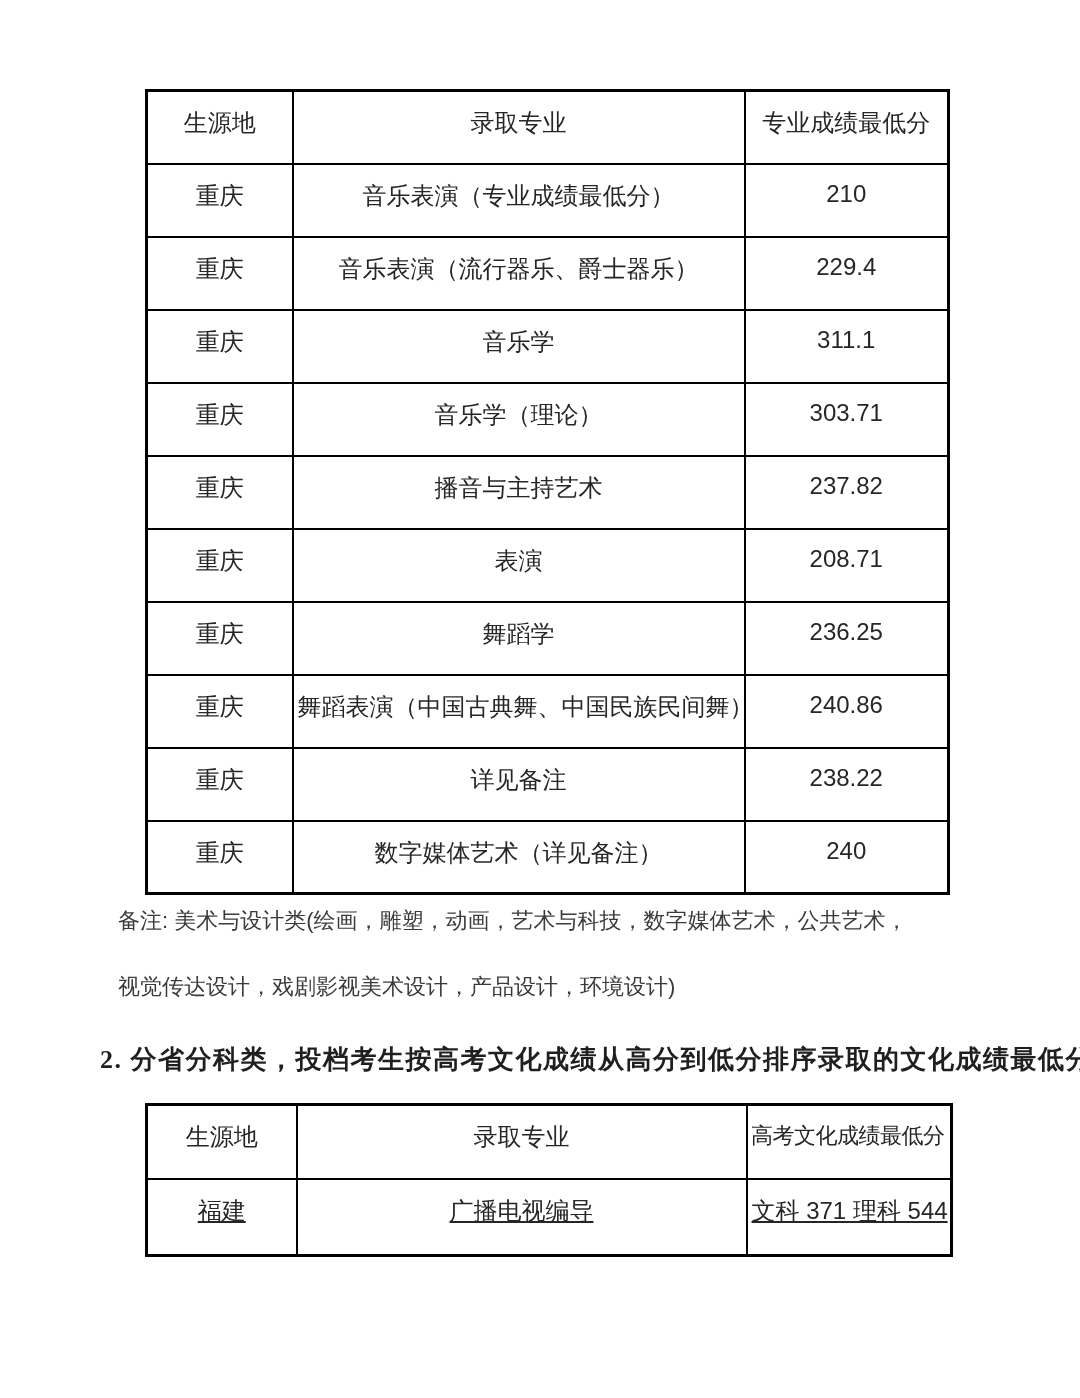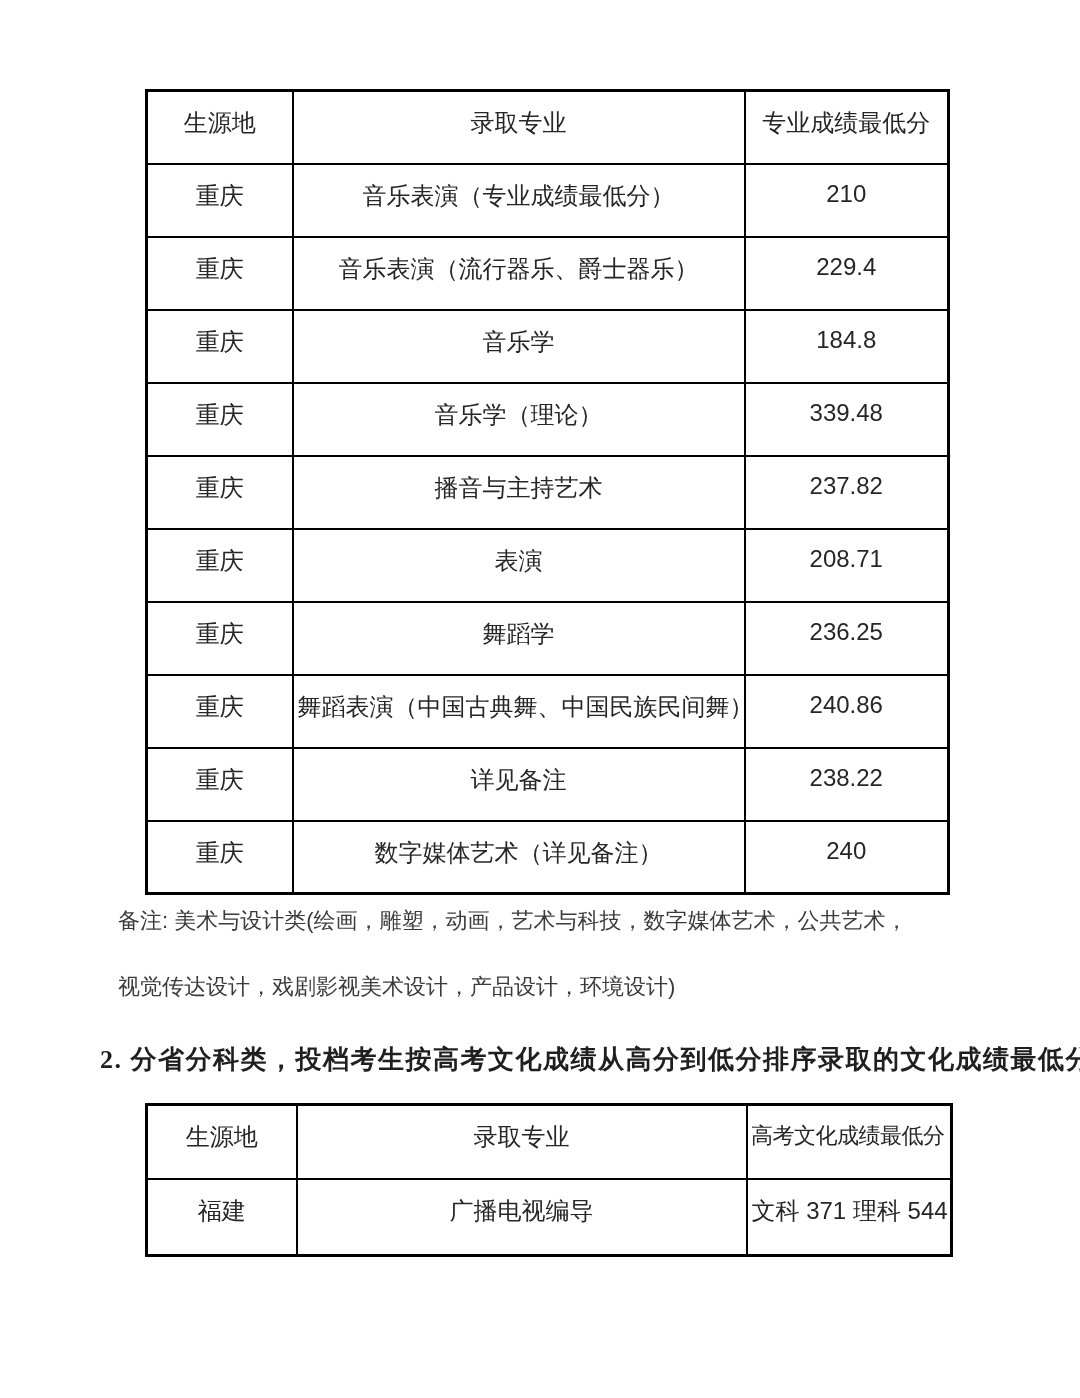"184.8" td { text: 184.8 -> 311.1 }
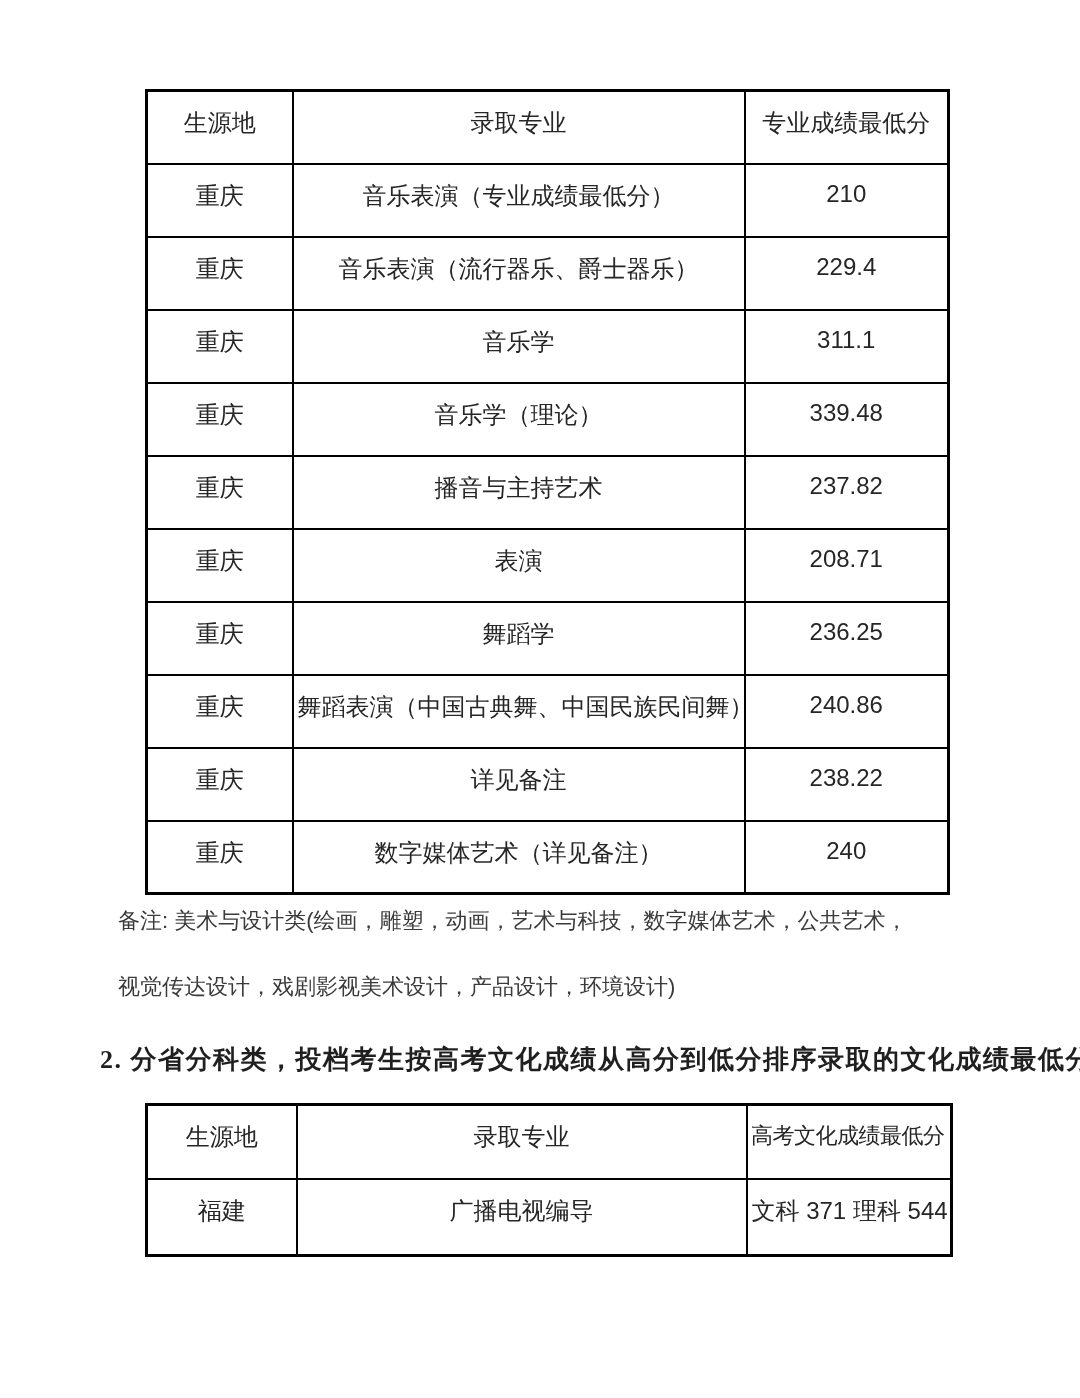"339.48" td { text: 339.48 -> 303.71 }
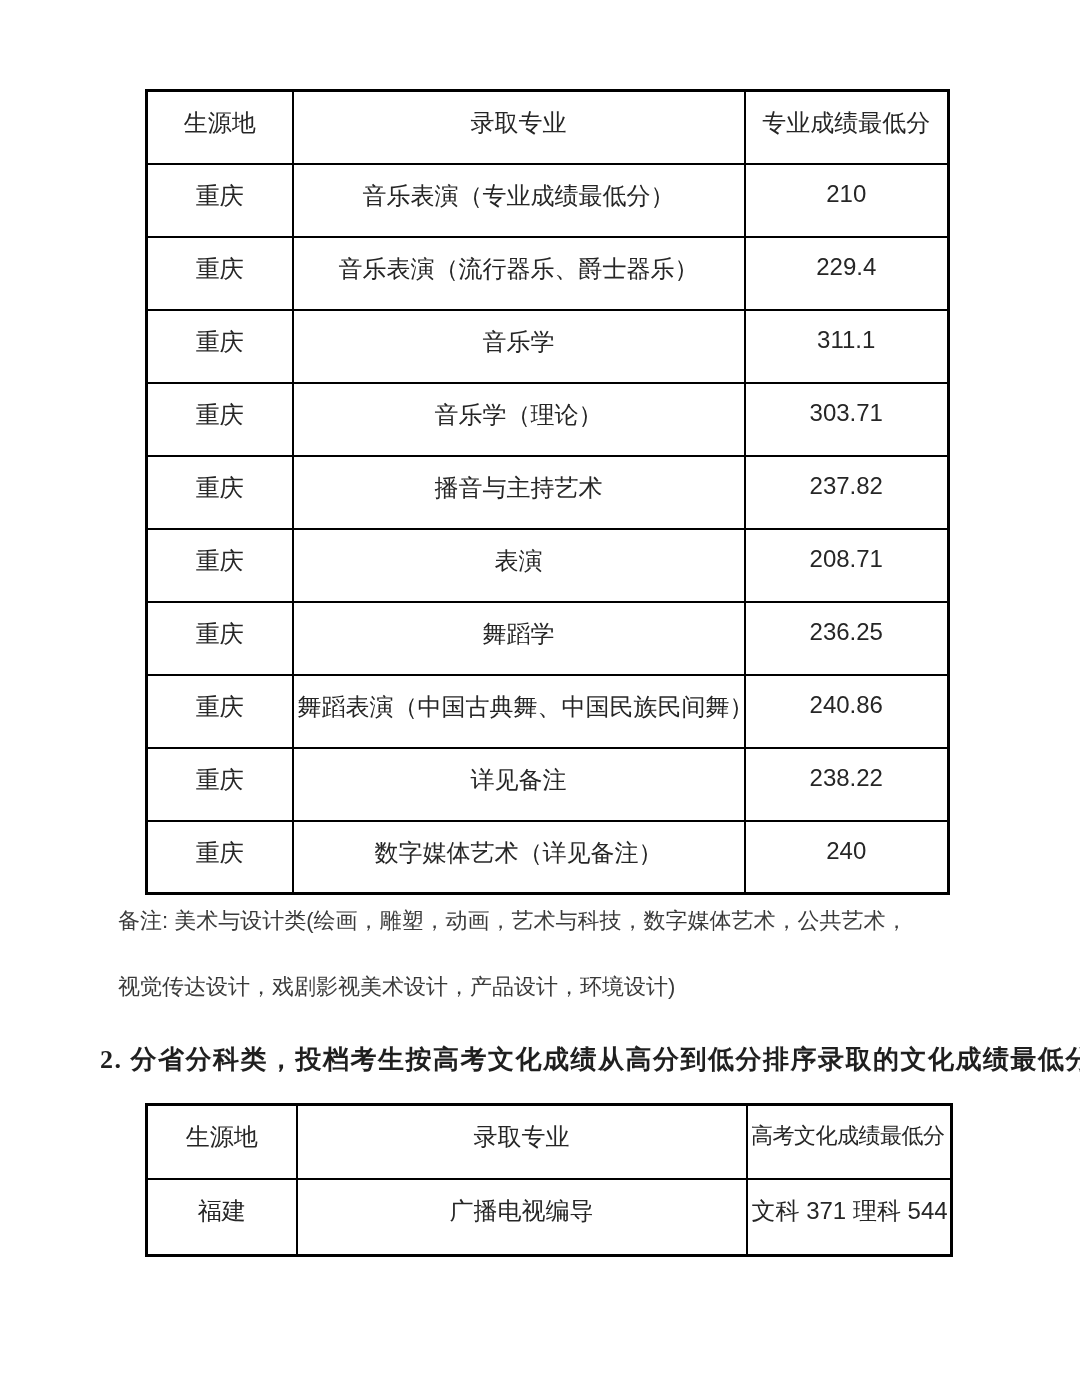"福建" table.t2 tr.data-row { text-decoration: none -> underline }
